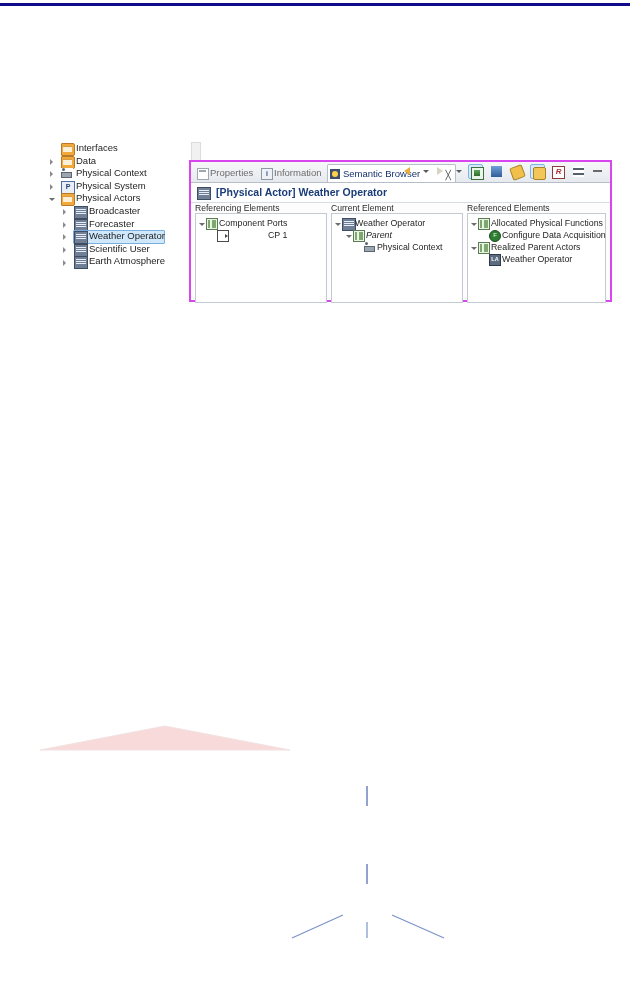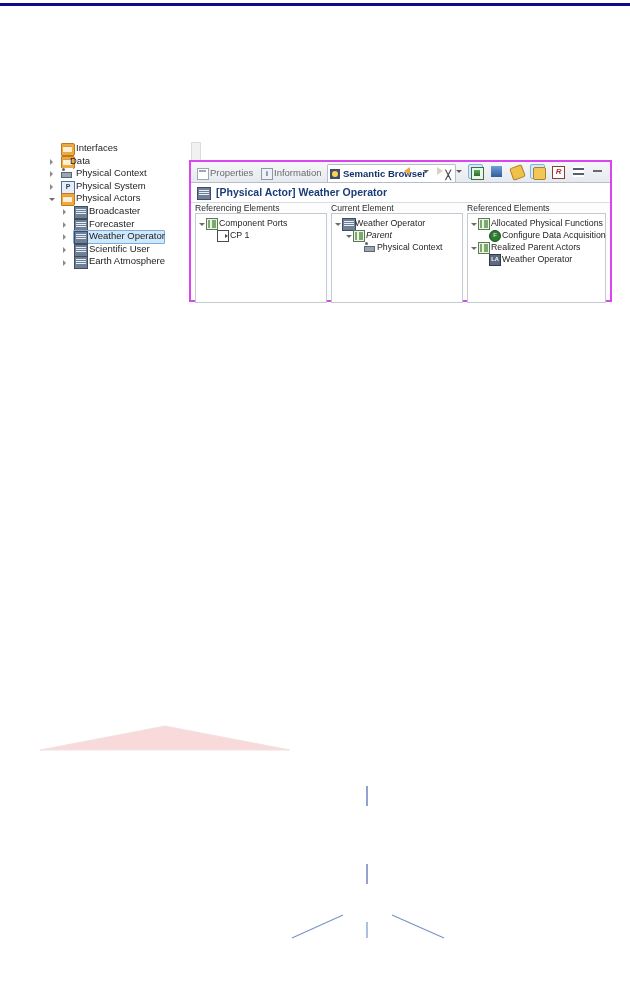"Data" span.tlbl { left: 36px -> 42px }
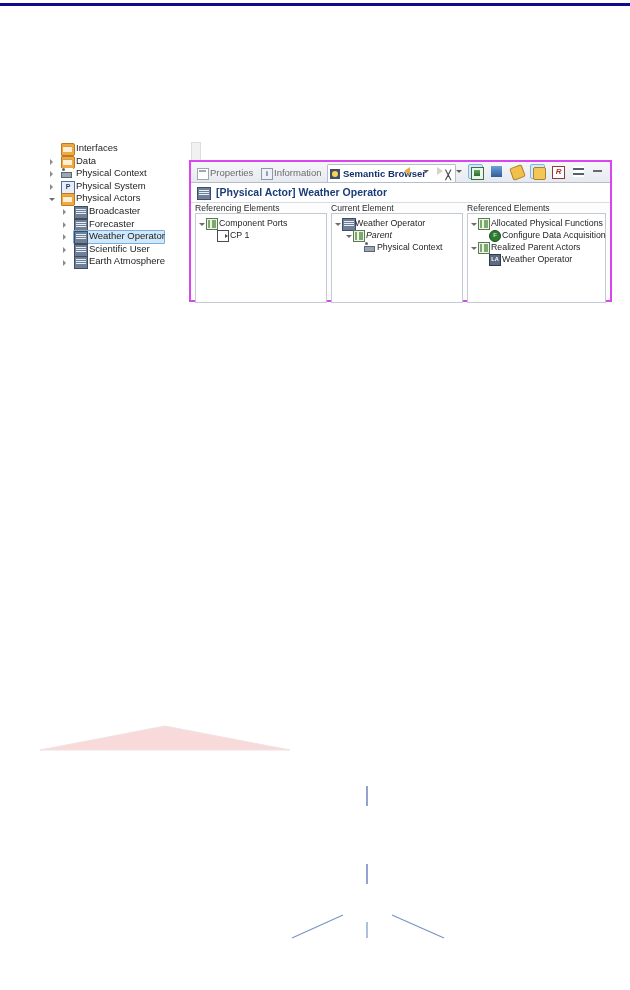"Semantic Browser" .tab.act { font-weight: bold -> normal }
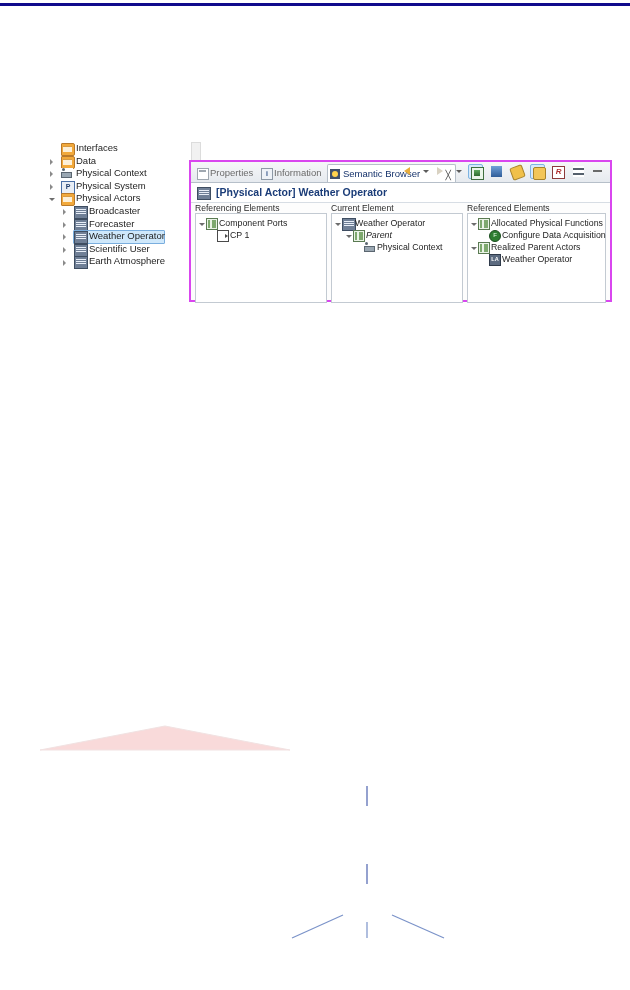"CP 1" span { padding-left: none -> 38px }
